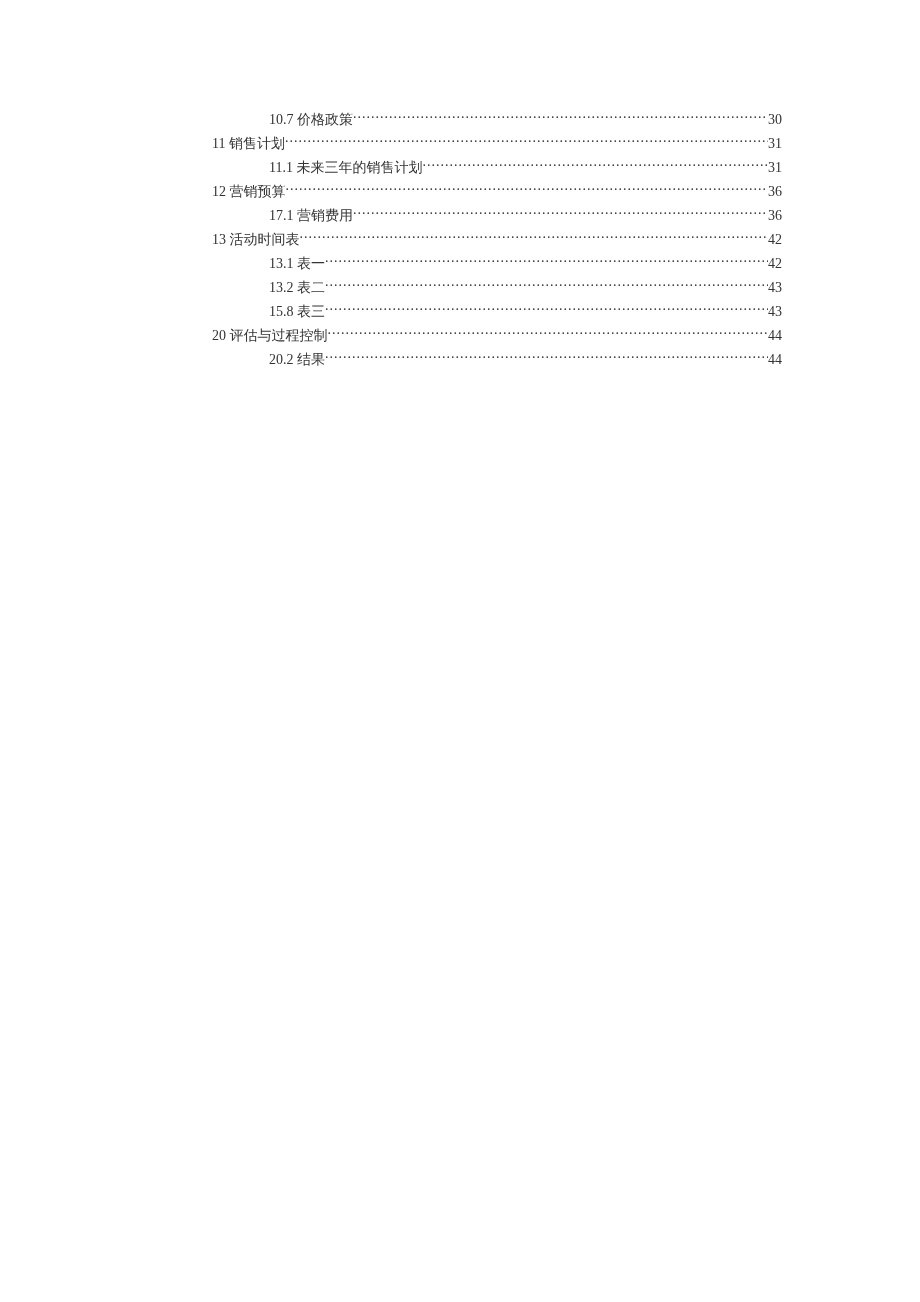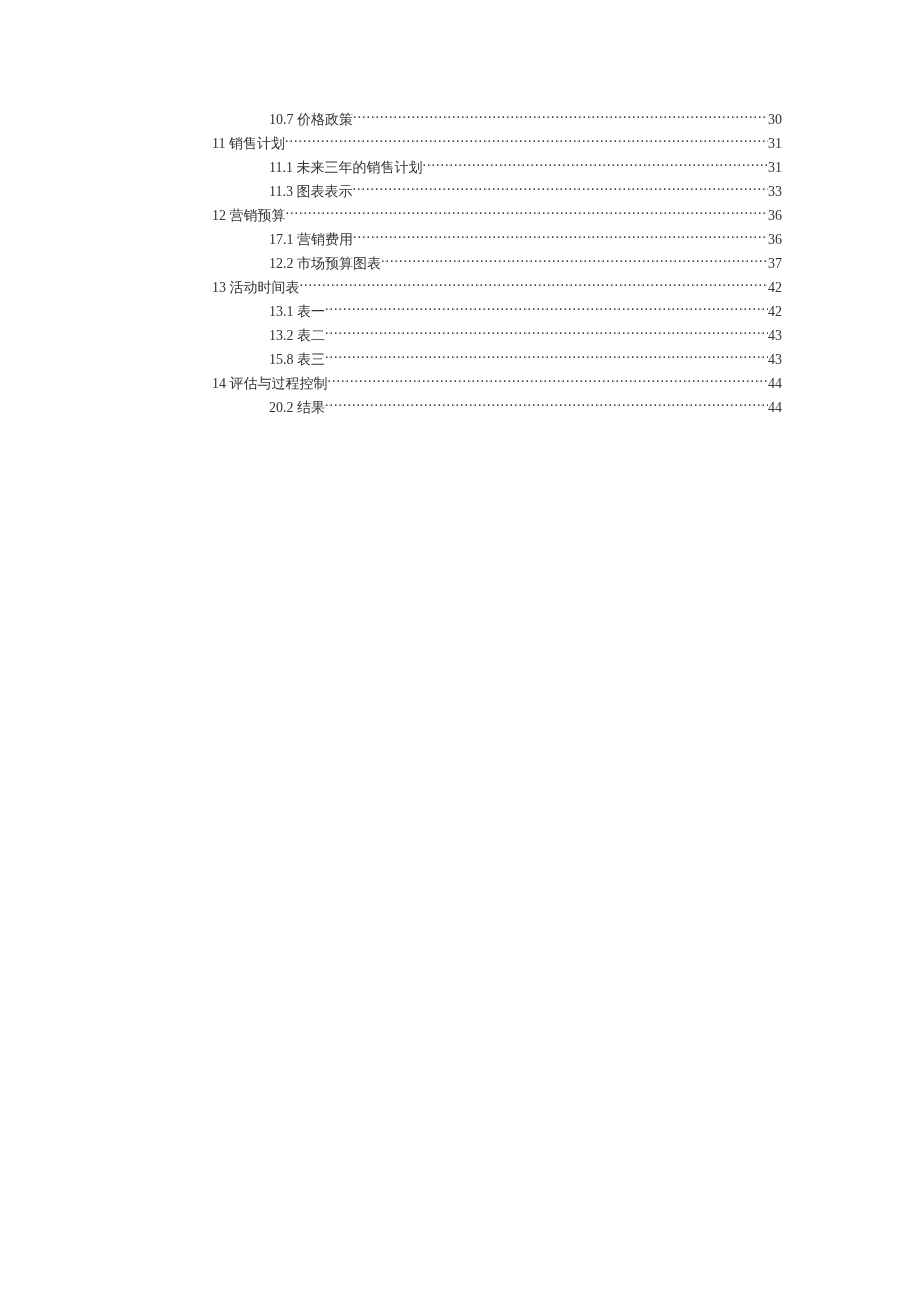"11.3 图表表示" div.toc-entry { html: <div> <span>11.3 图表表示</span> <span></span> <span>33</span> </div> -> none }
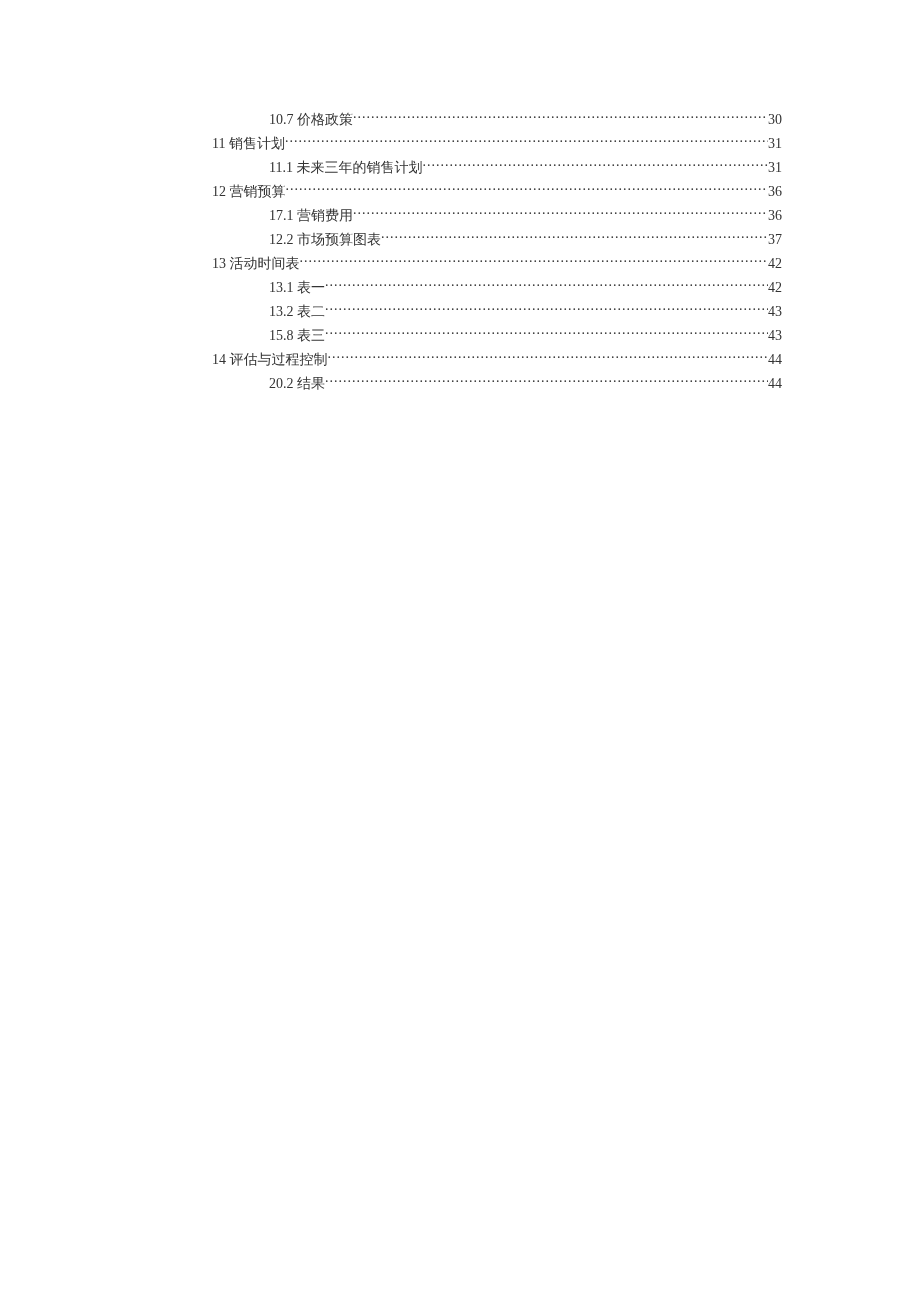"12.2 市场预算图表" div.toc-entry { html: <div> <span>12.2 市场预算图表</span> <span></span> <span>37</span> </div> -> none }
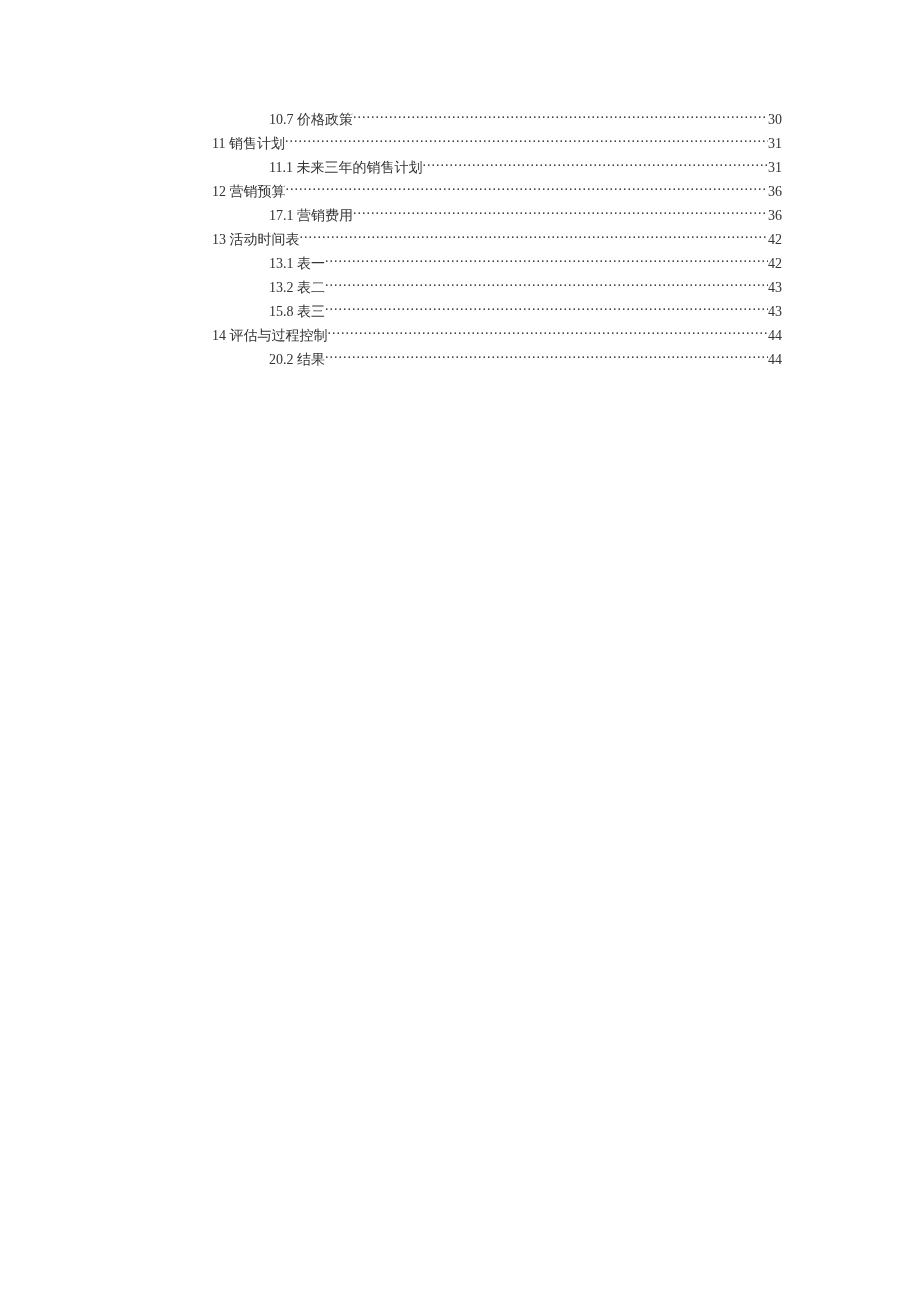"14 评估与过程控制" span.toc-label { text: 14 -> 20 }
